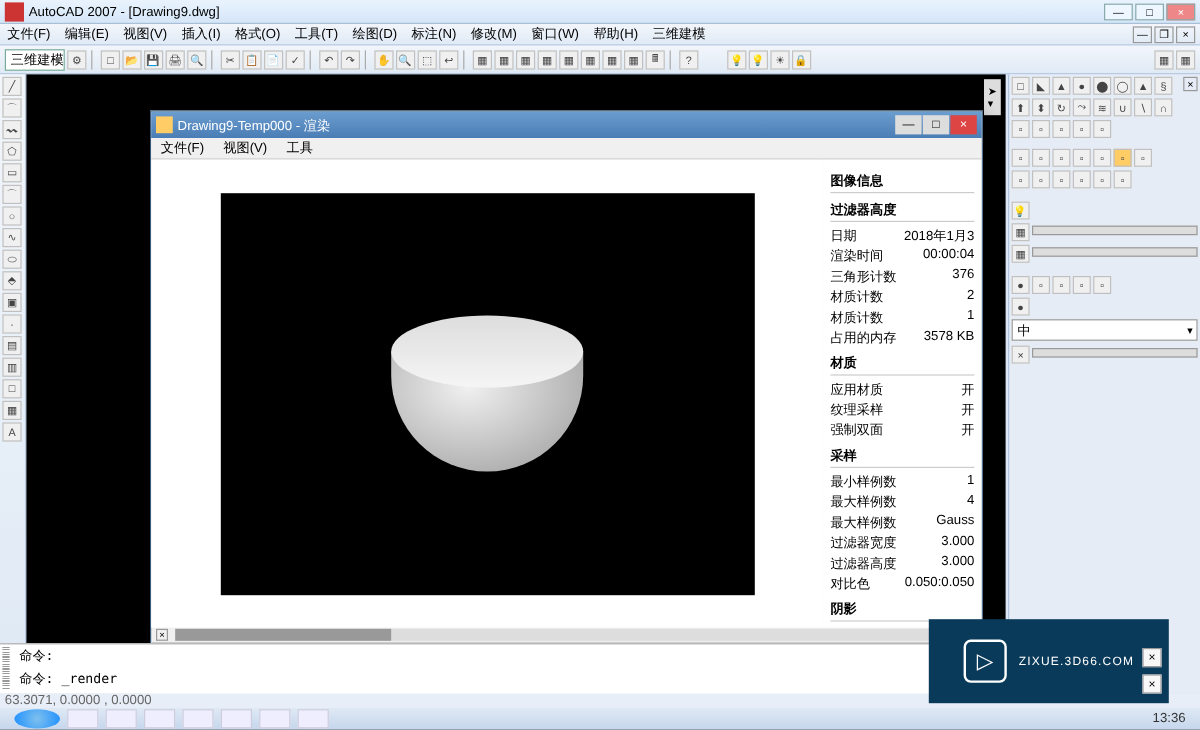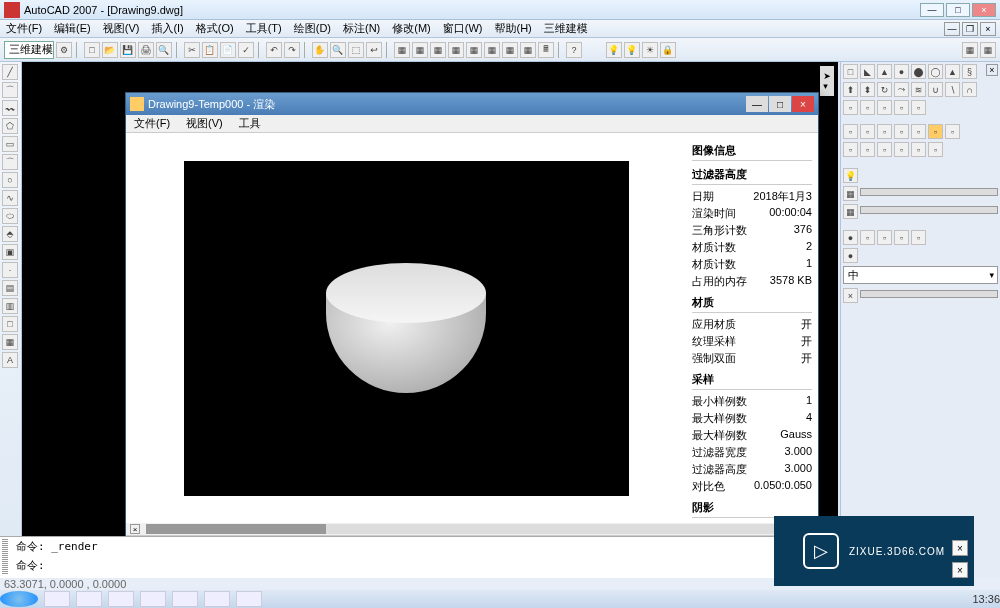"命令: _render" div.cmdline { order: before "命令:" -> after "命令:" }
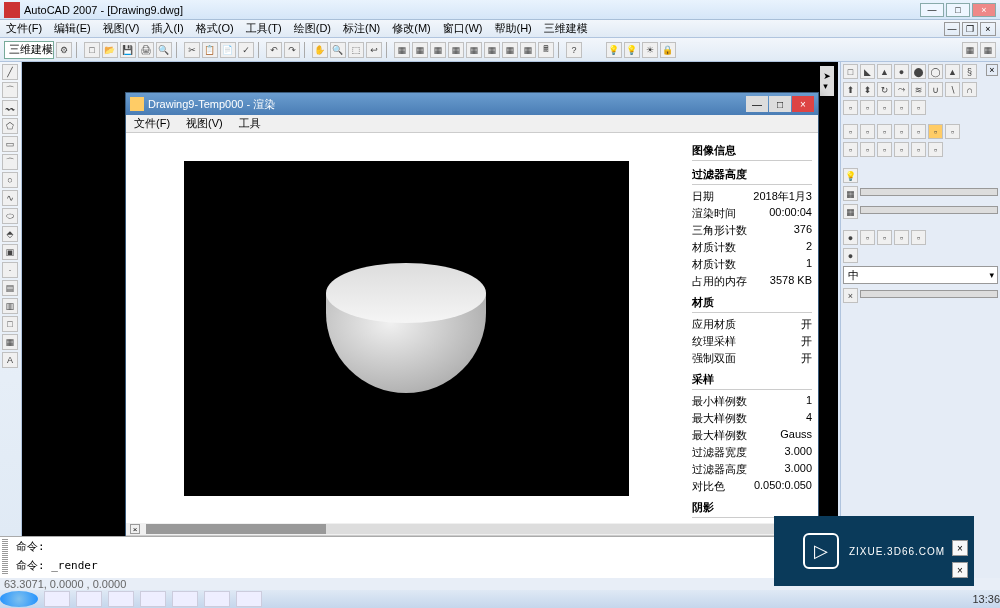"13:36" .taskbar { padding: 0 0 -> 0 12px }
